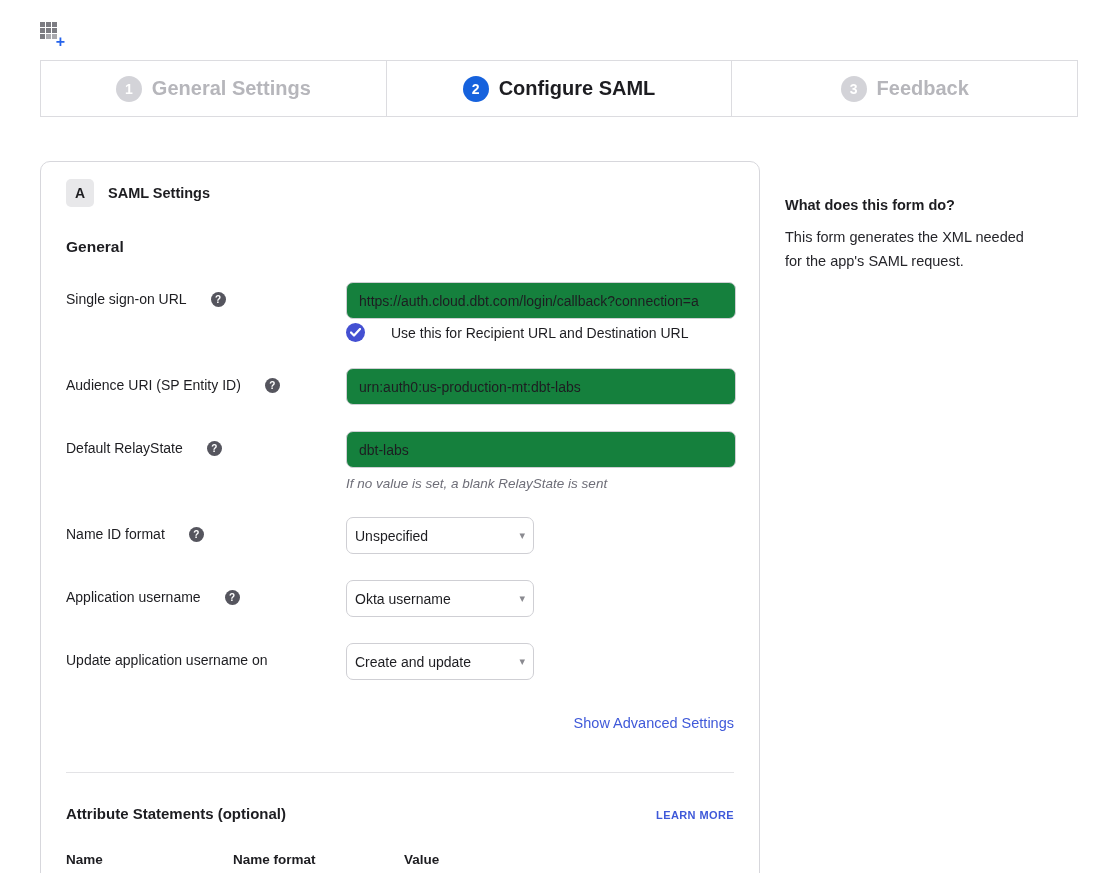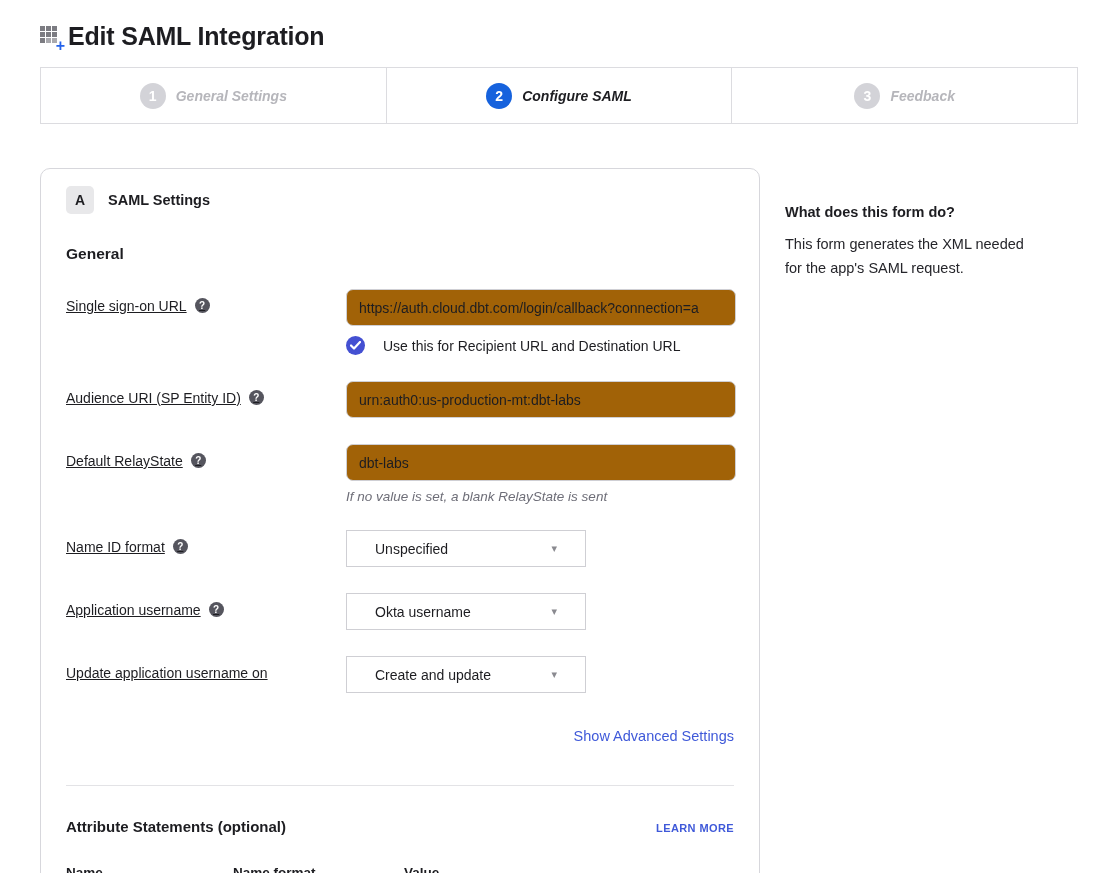"Edit SAML Integration" h1.title { html: <h1>Edit SAML Integration</h1> -> none }
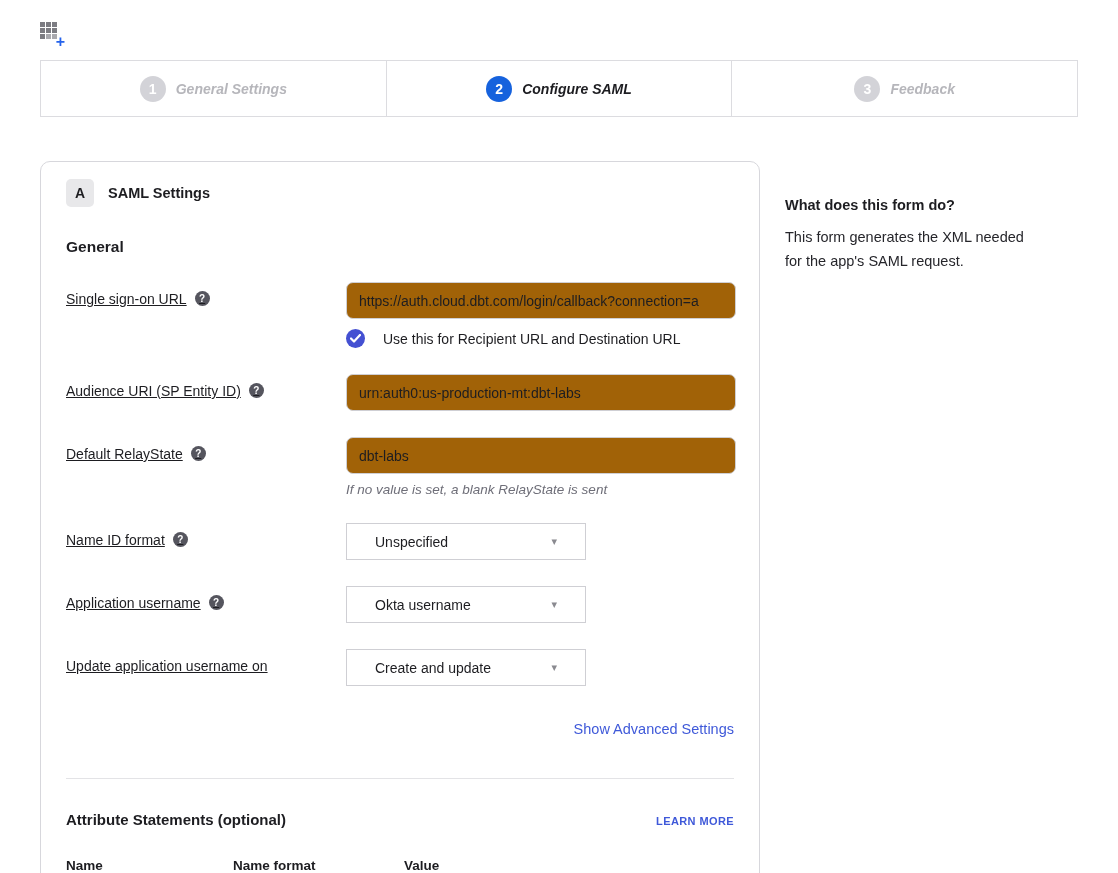"General Settings" .step-label { font-size: 14px -> 20px; font-style: italic -> none }
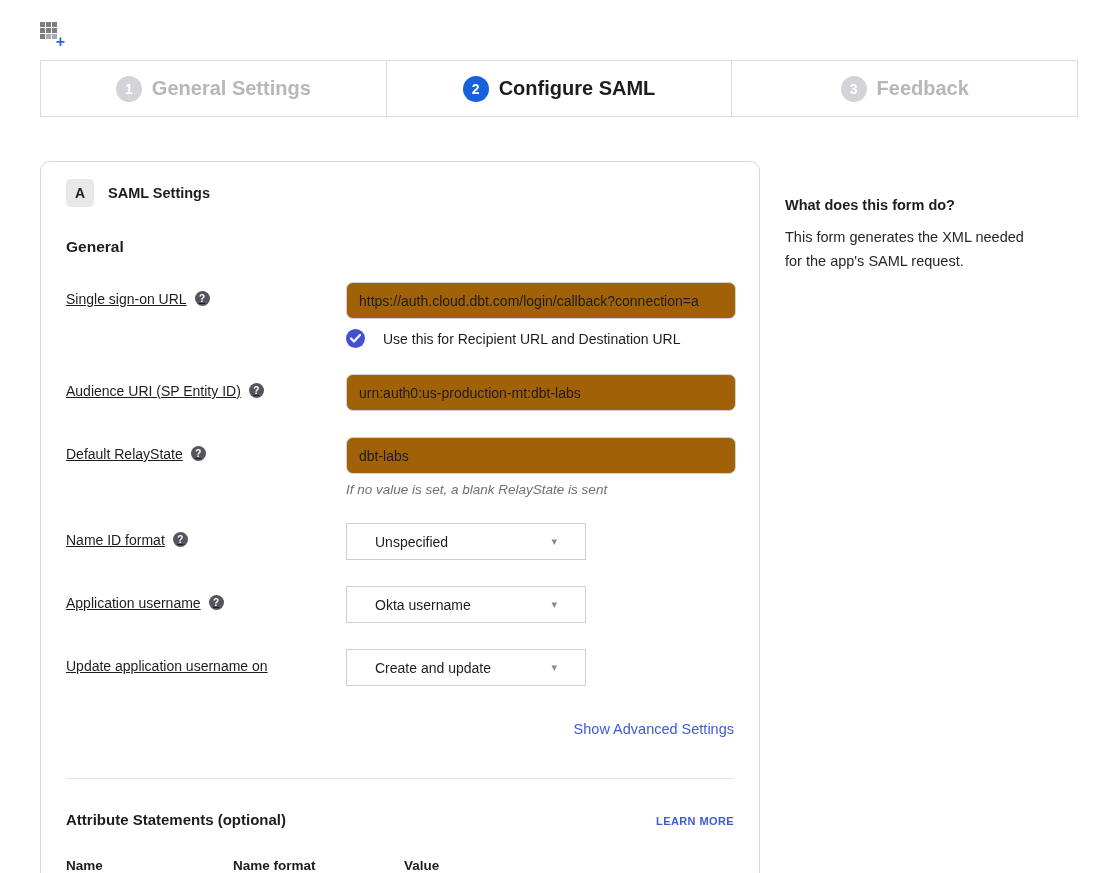"Single sign-on URL" .f-label { align-items: flex-start -> flex-end; gap: 8px -> 24px; text-decoration: underline -> none }
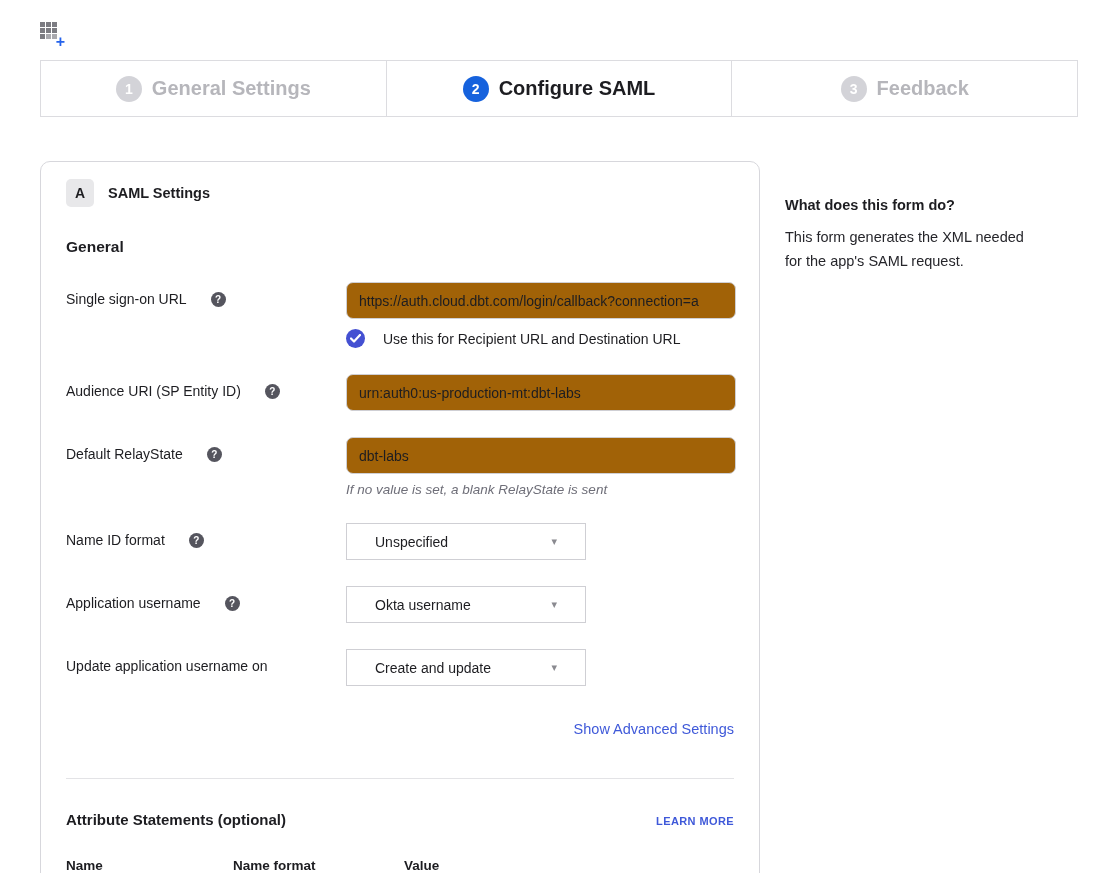"https://auth.cloud.dbt.com/login/callbac" .text-input { background: #a16207 -> #15803d }
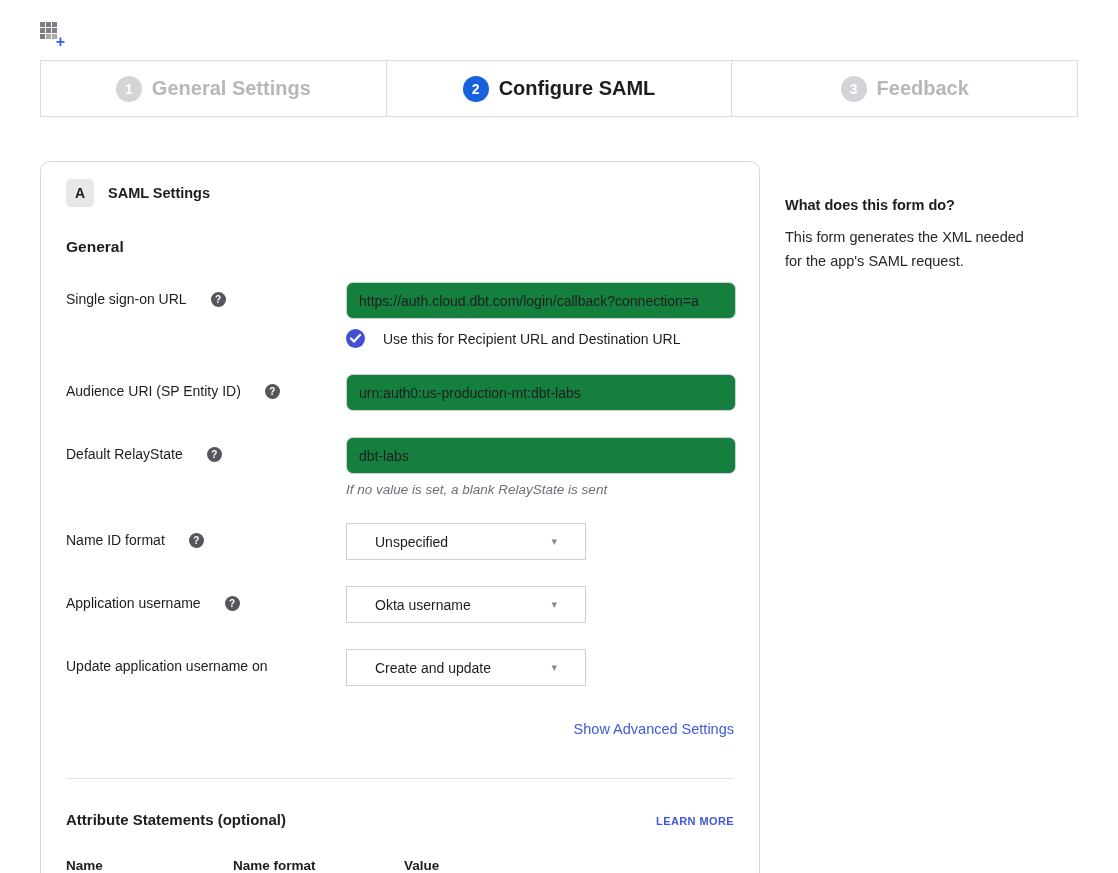"Use this for Recipient URL" .check-row { gap: 18px -> 26px; margin-top: 10px -> 4px }
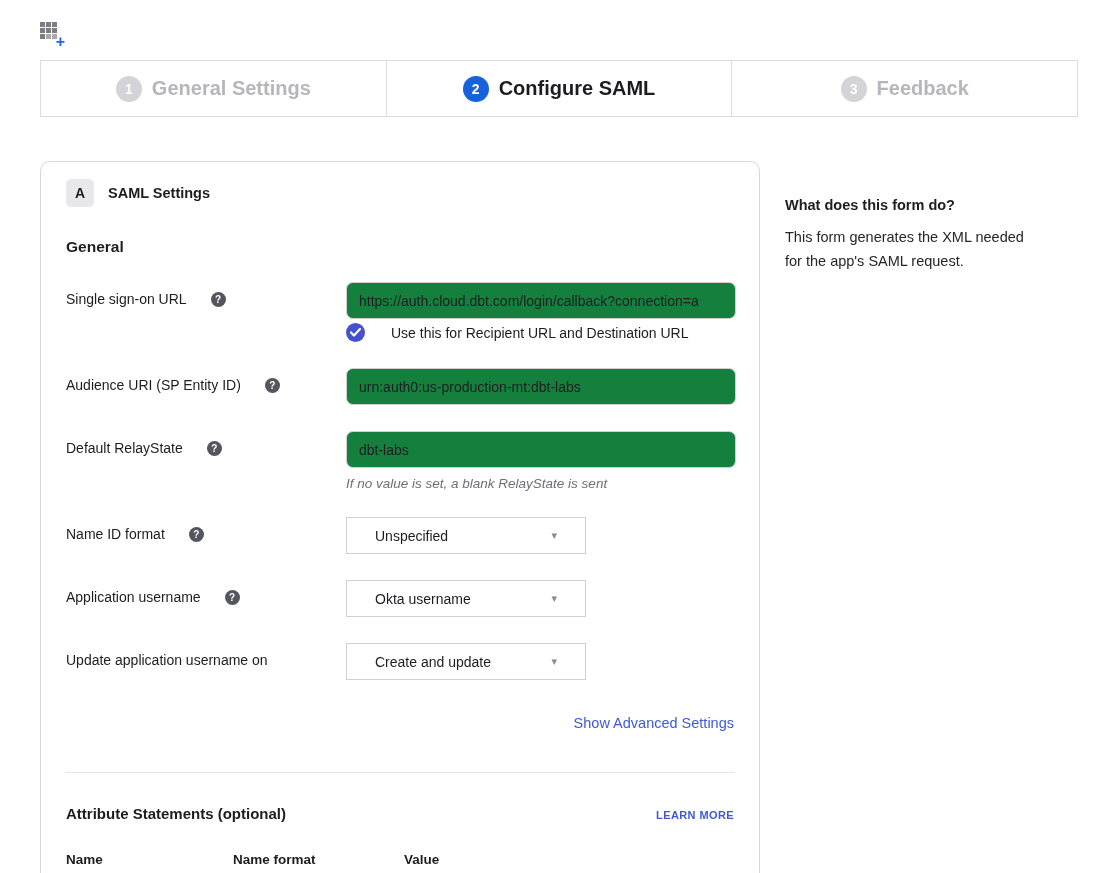"Unspecified" .selectbox { border-radius: 0 -> 7px; padding: 0 28px -> 0 8px; width: 240px -> 188px }
